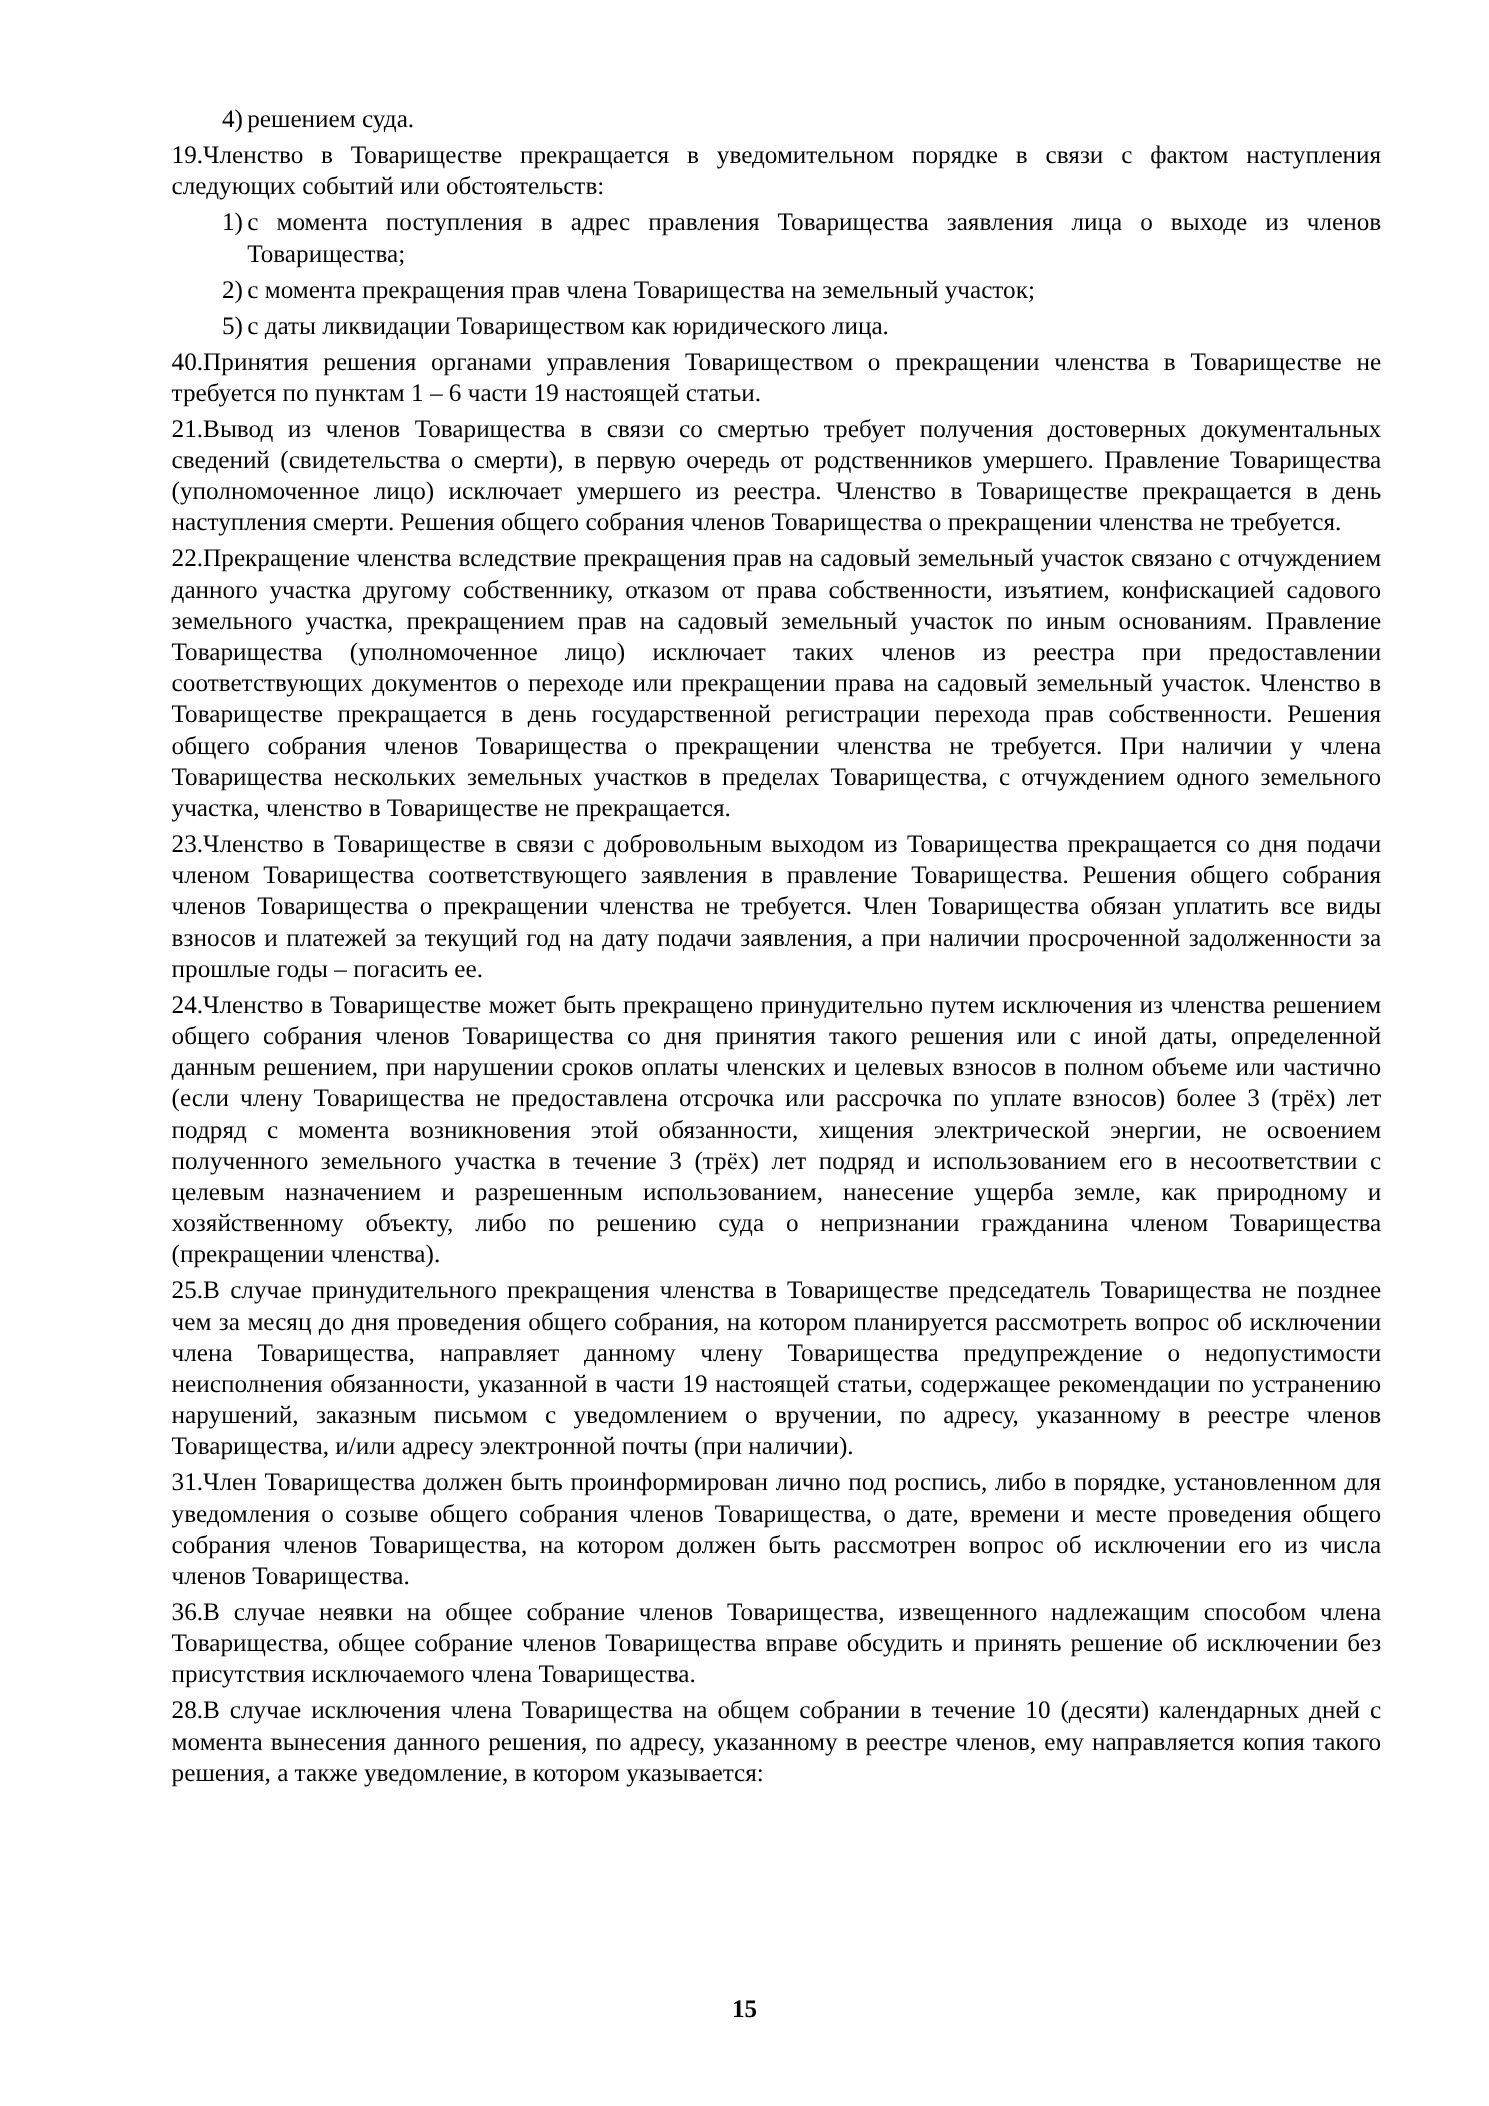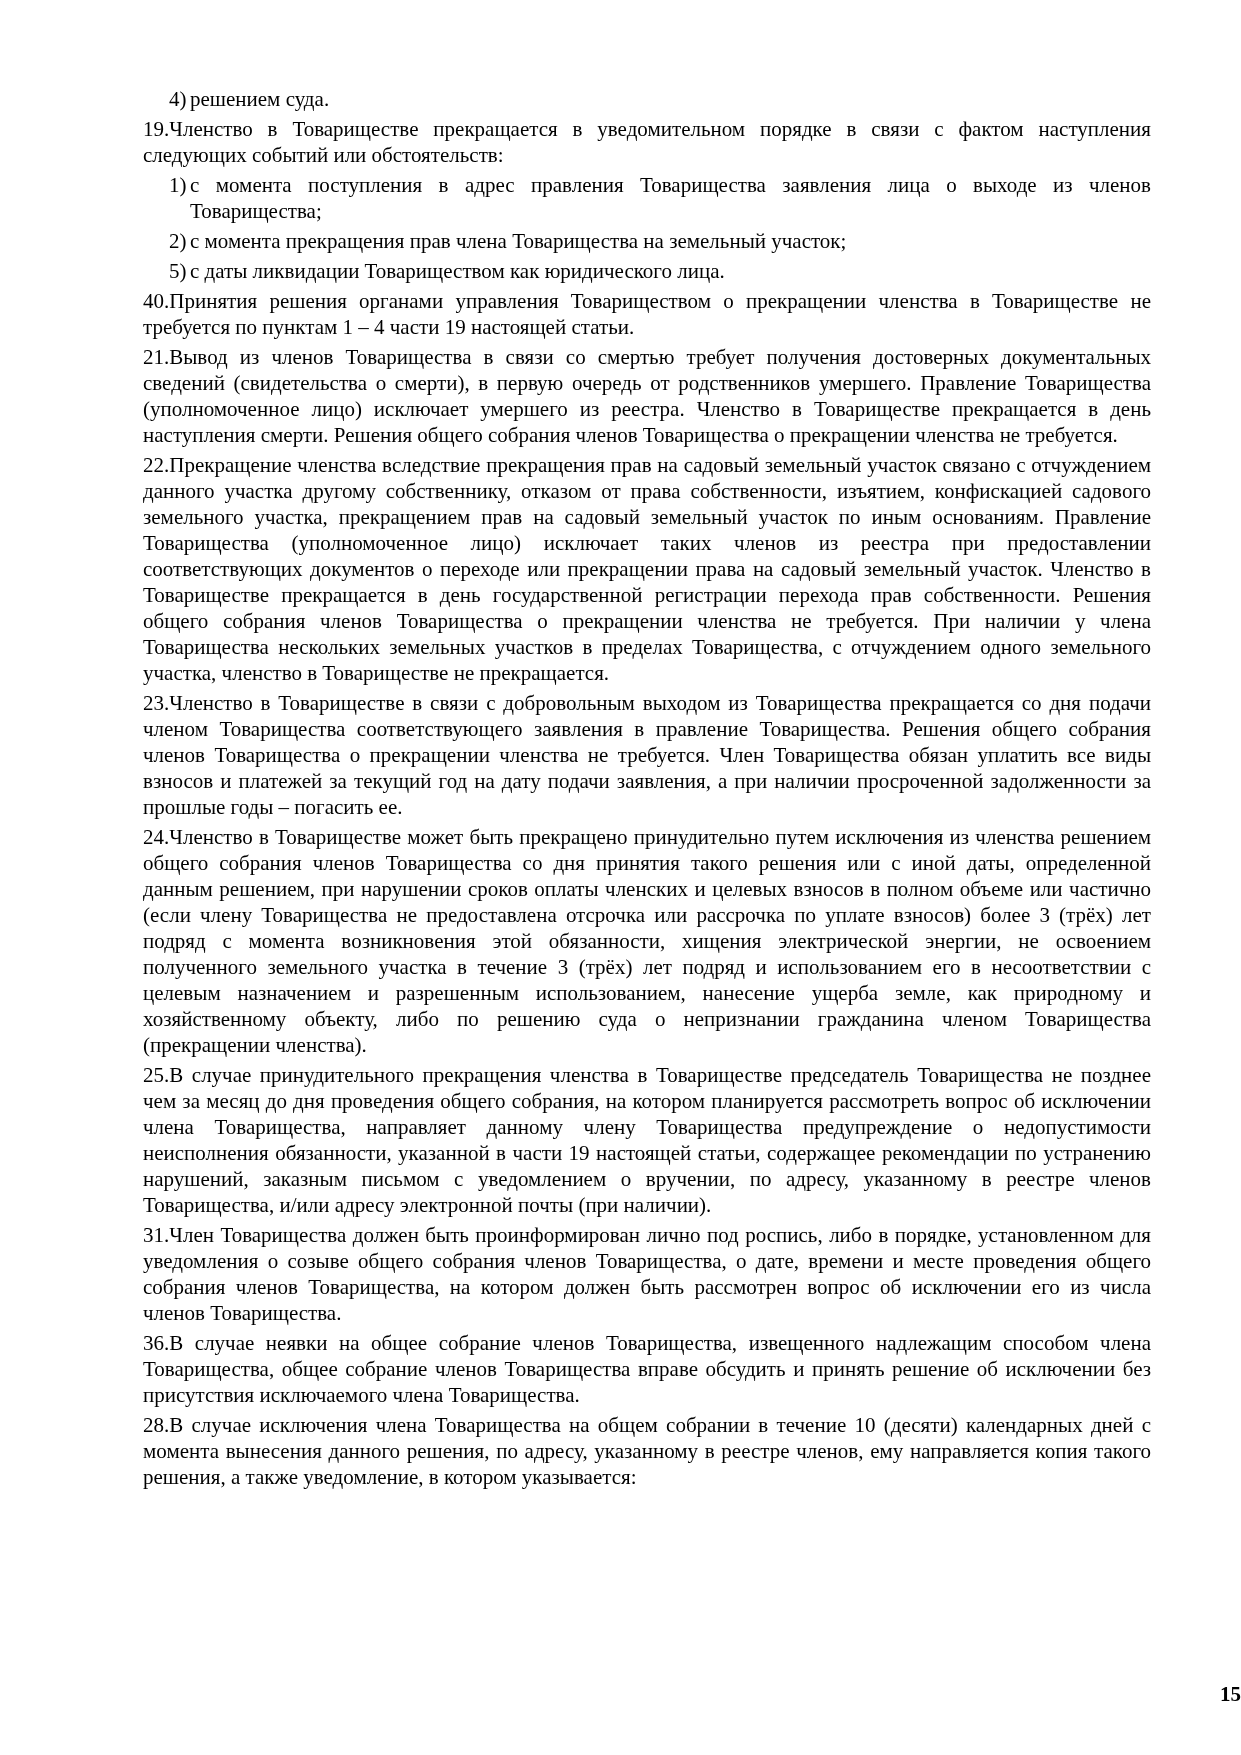"4) решением суда." .sub { margin: 4px 0 4px 26px -> 4px 0 4px 42px }
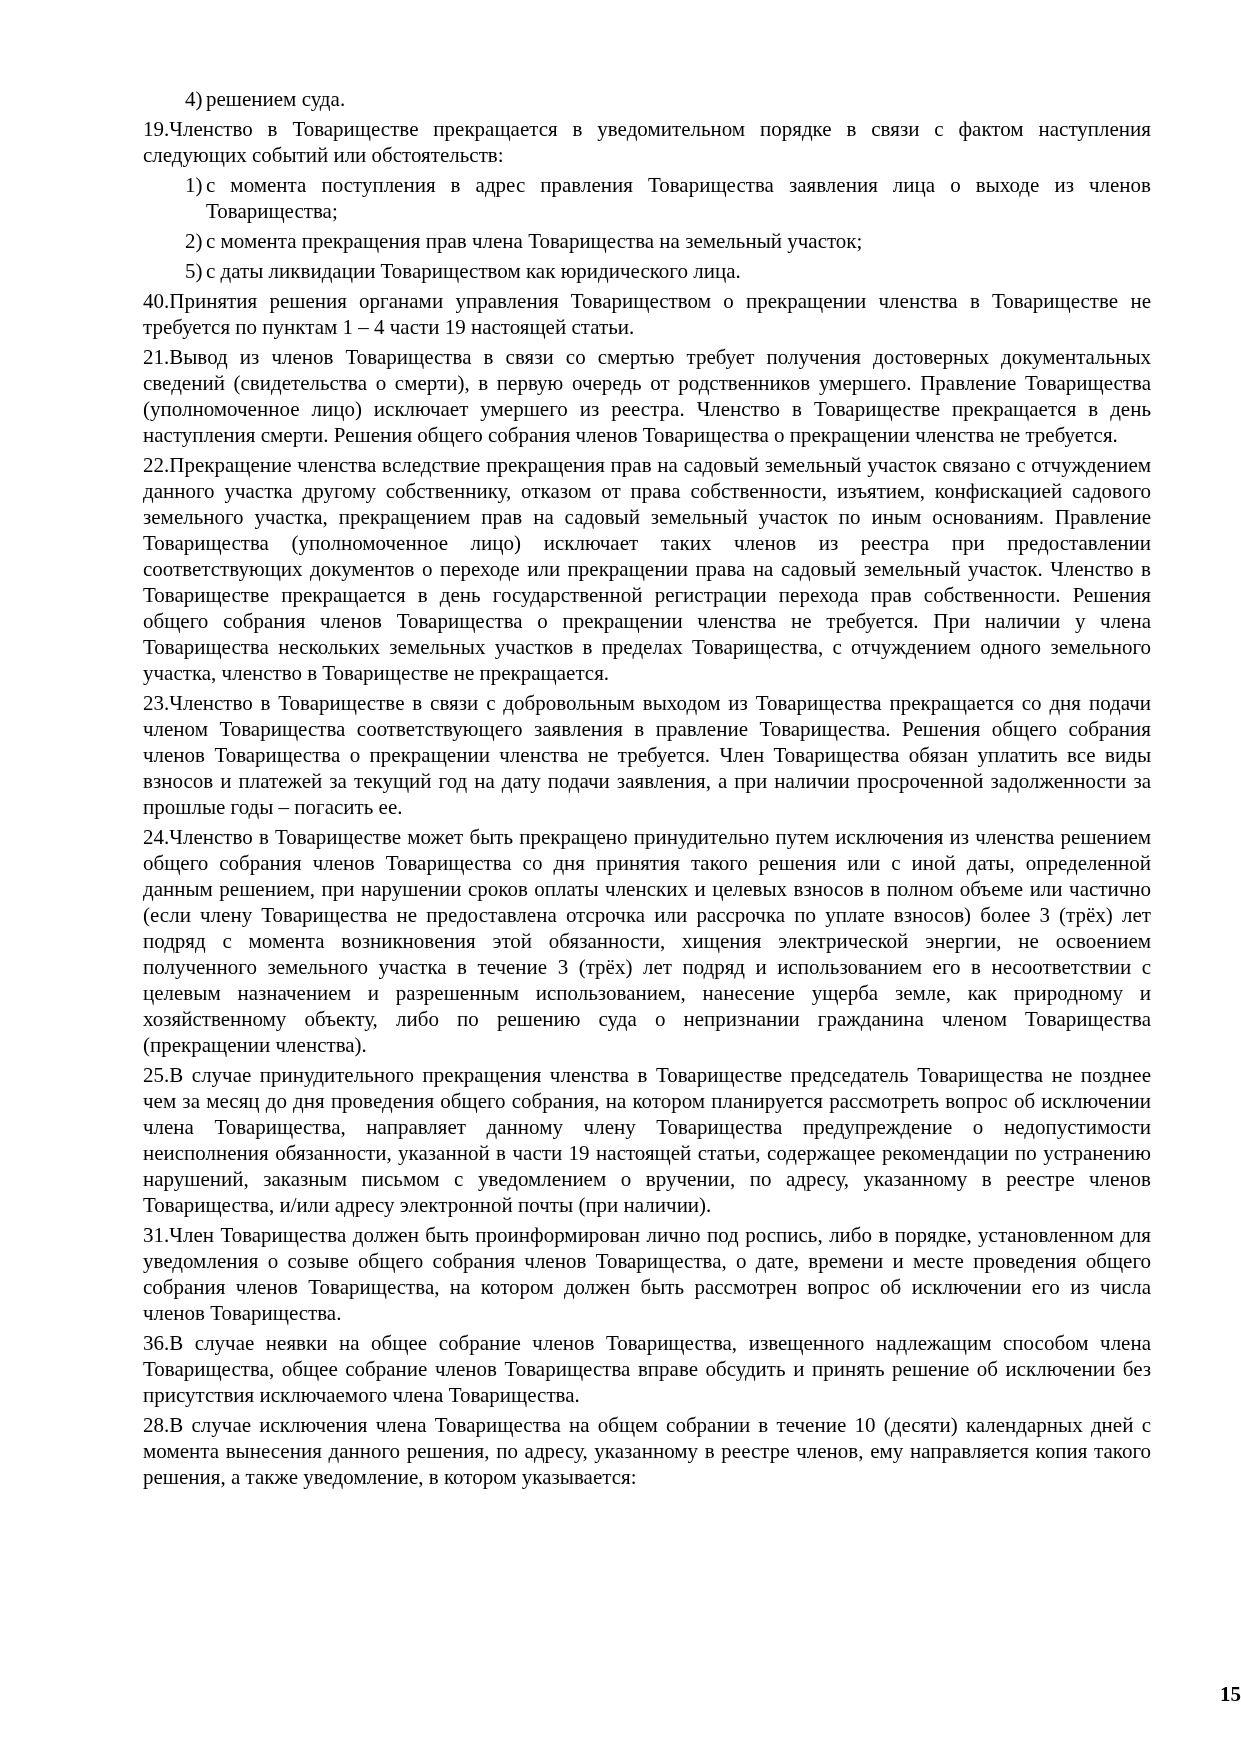"Принятия решения органами управления" span { text: 4 -> 6 }
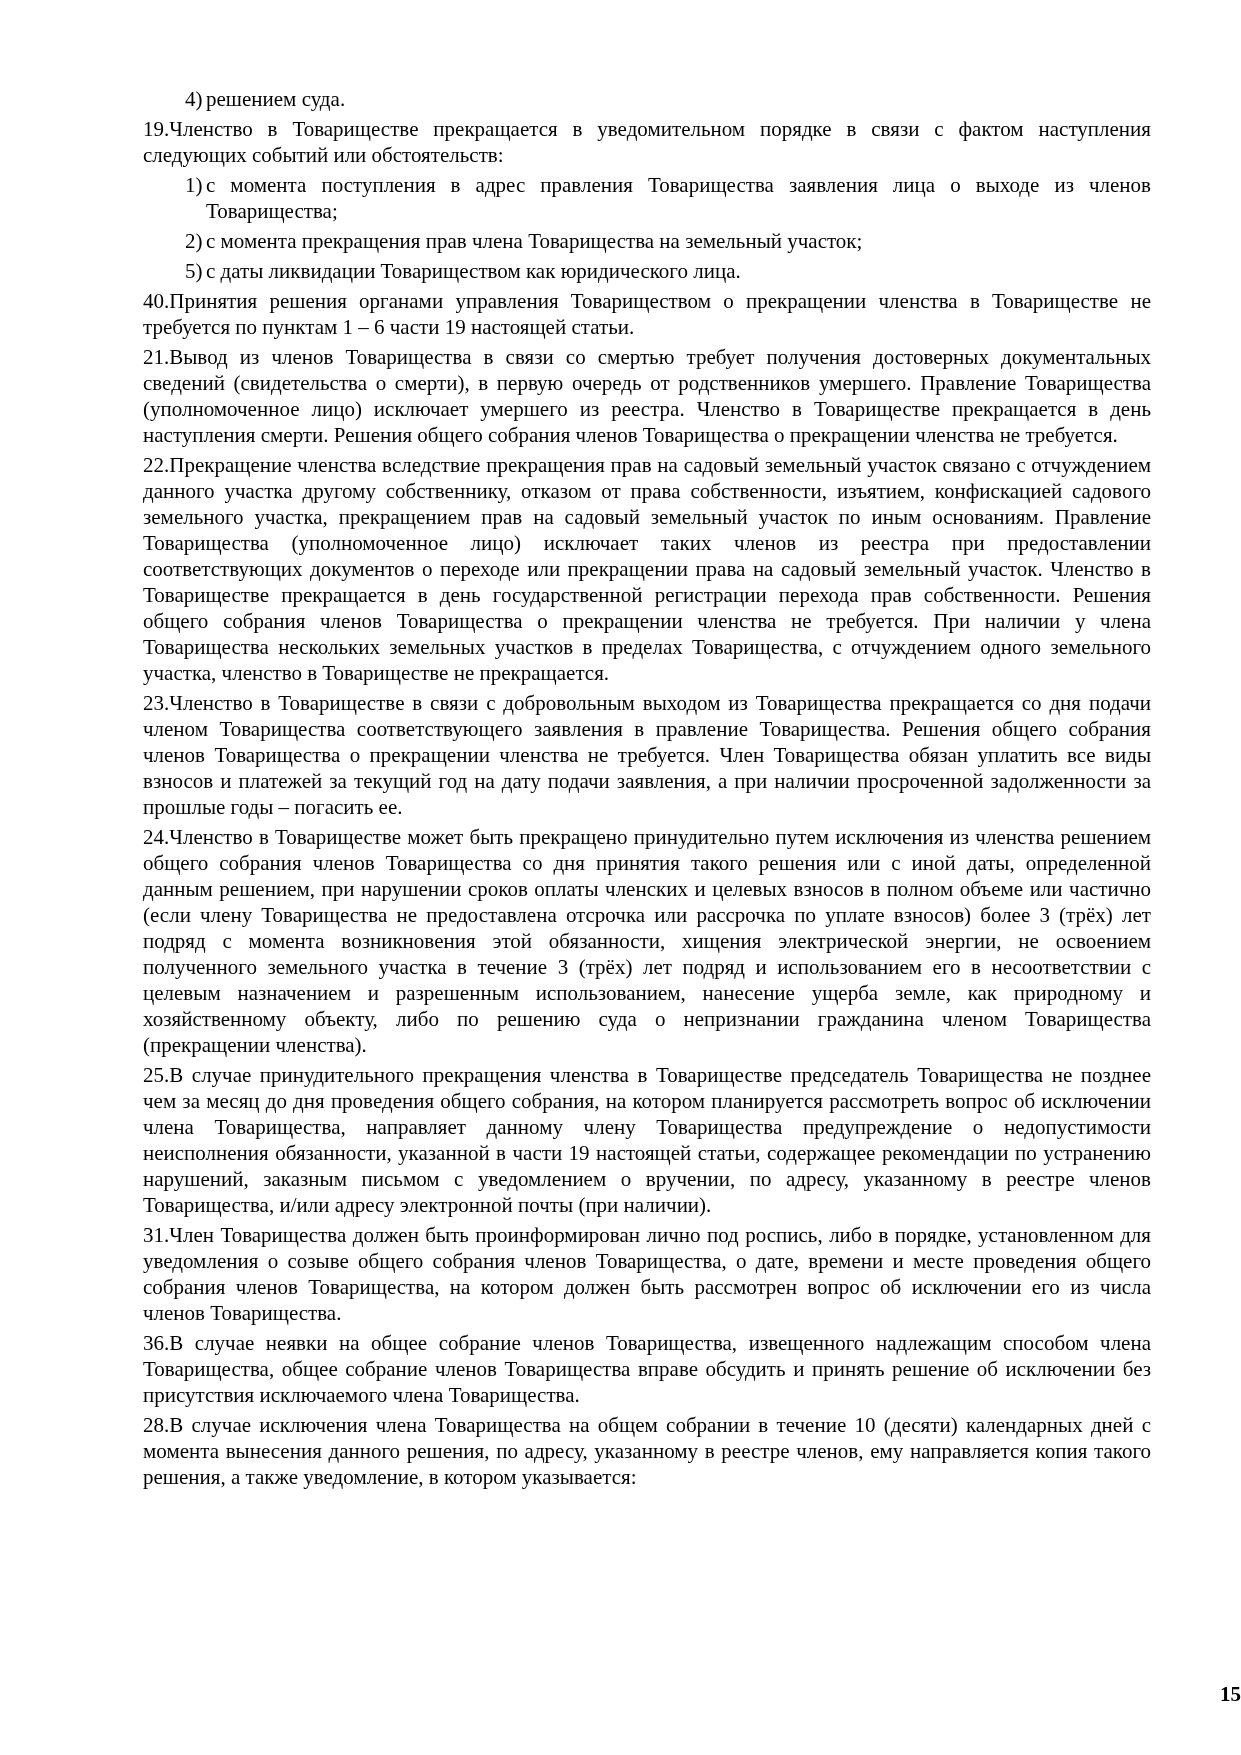"15" .page-number { margin-top: 20px -> none; text-align: right -> center }
